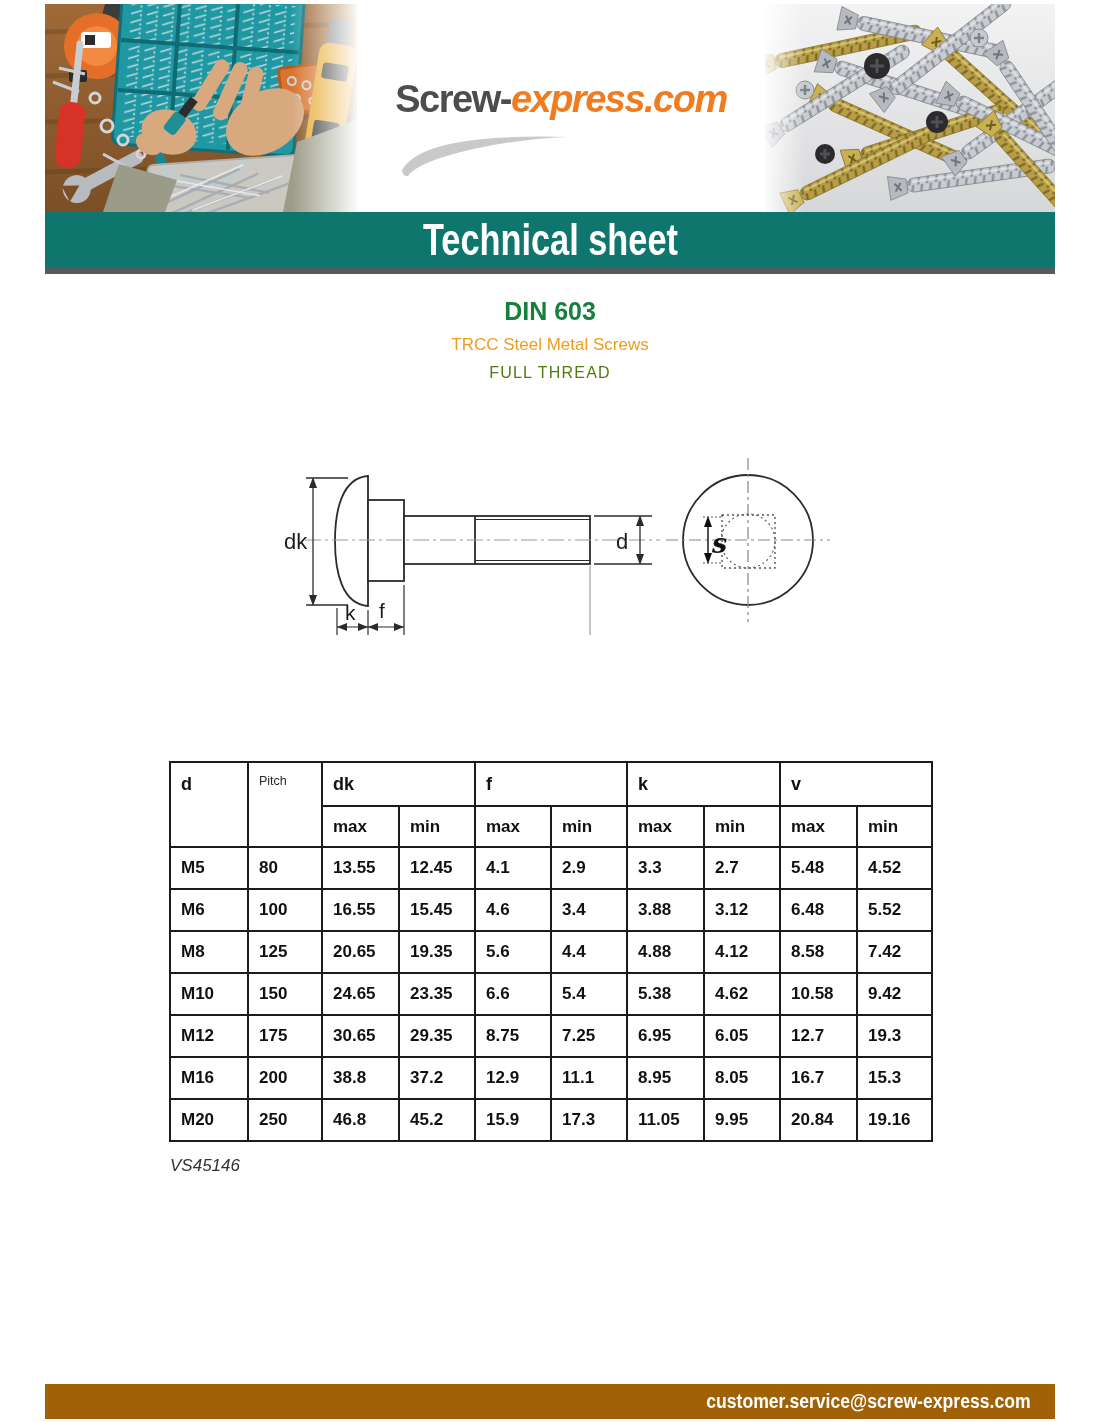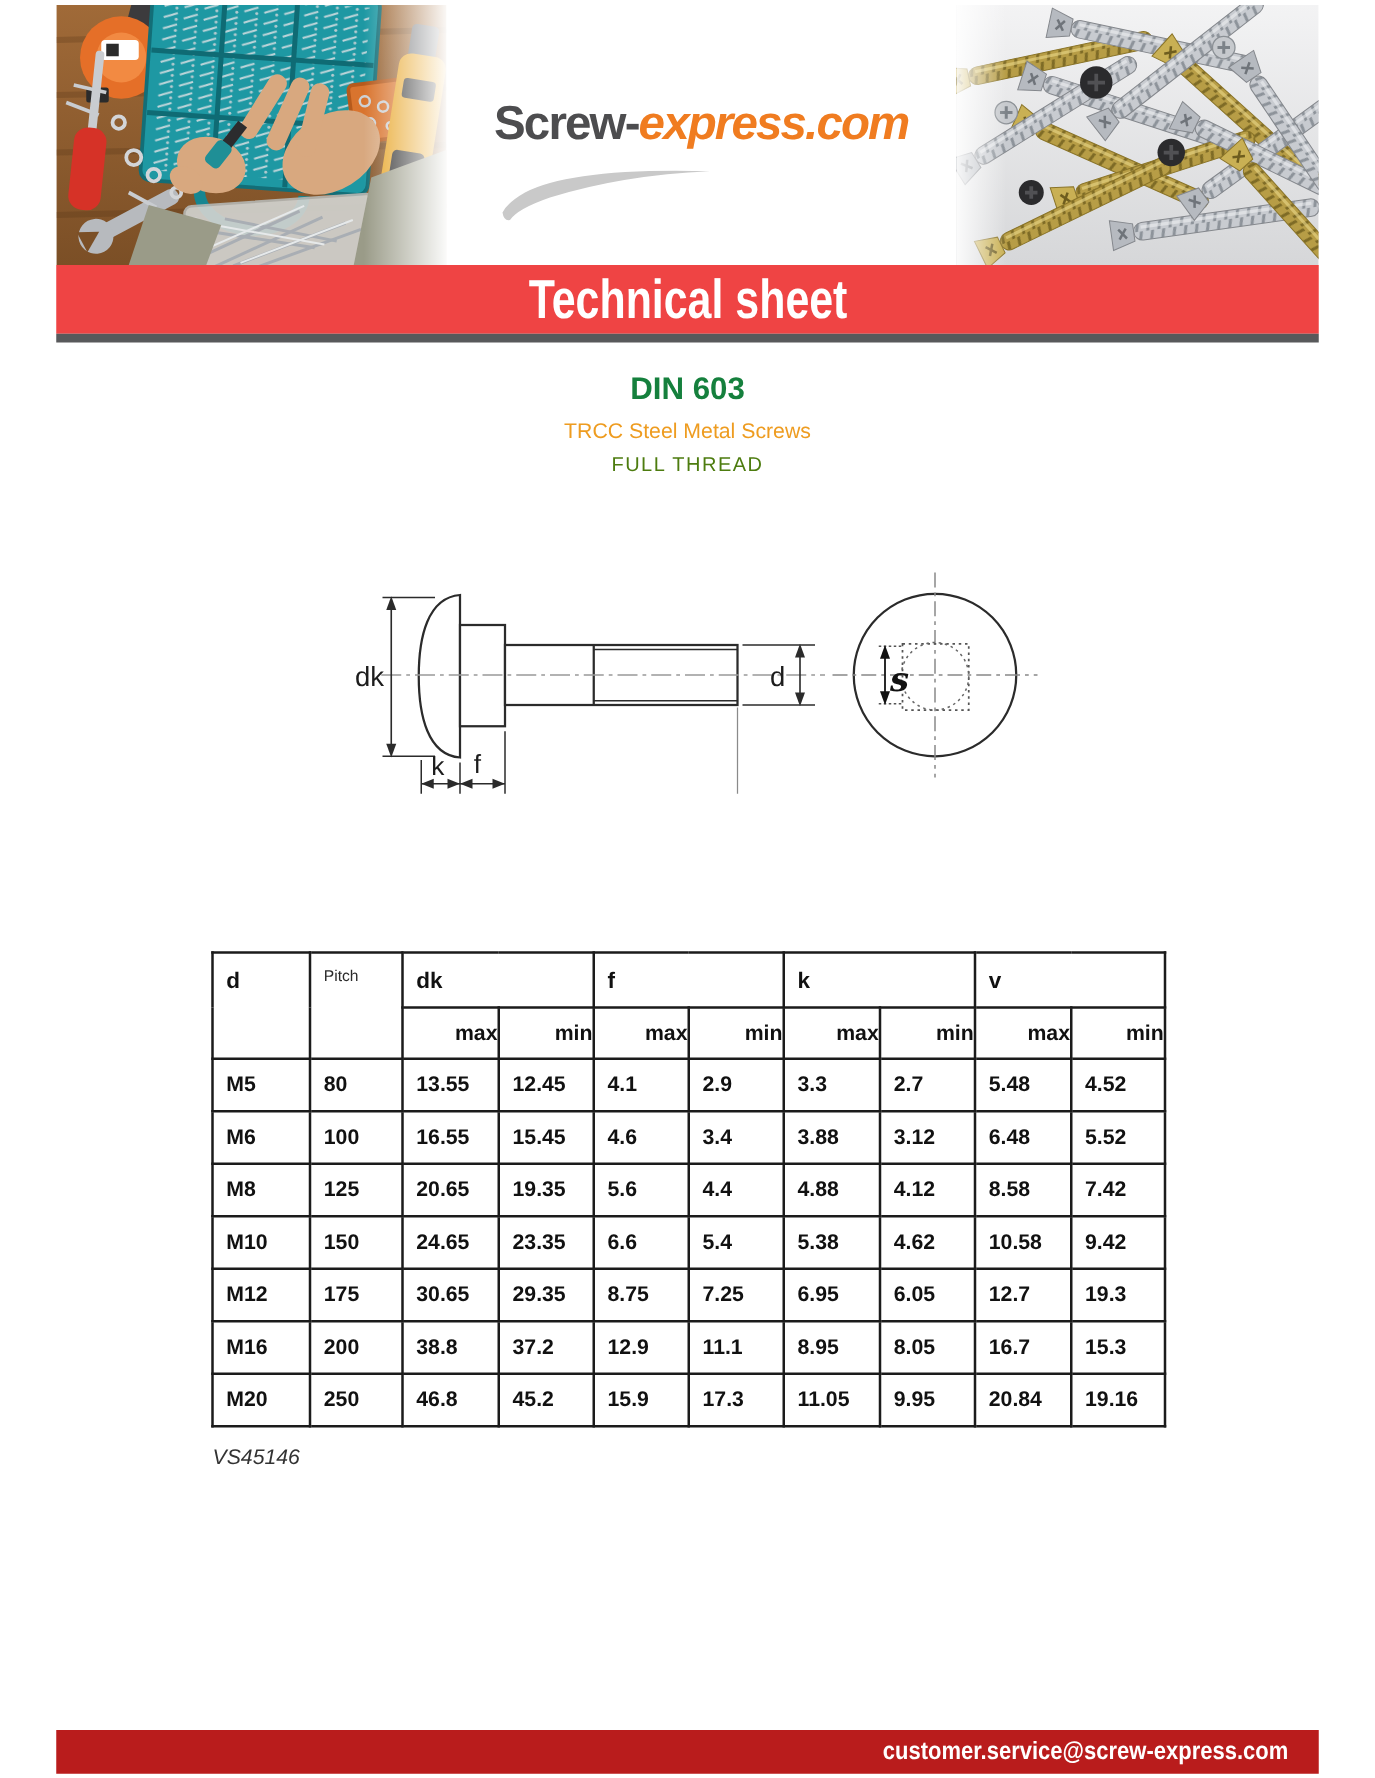"Technical sheet" .banner { background: #ef4444 -> #0f766e }
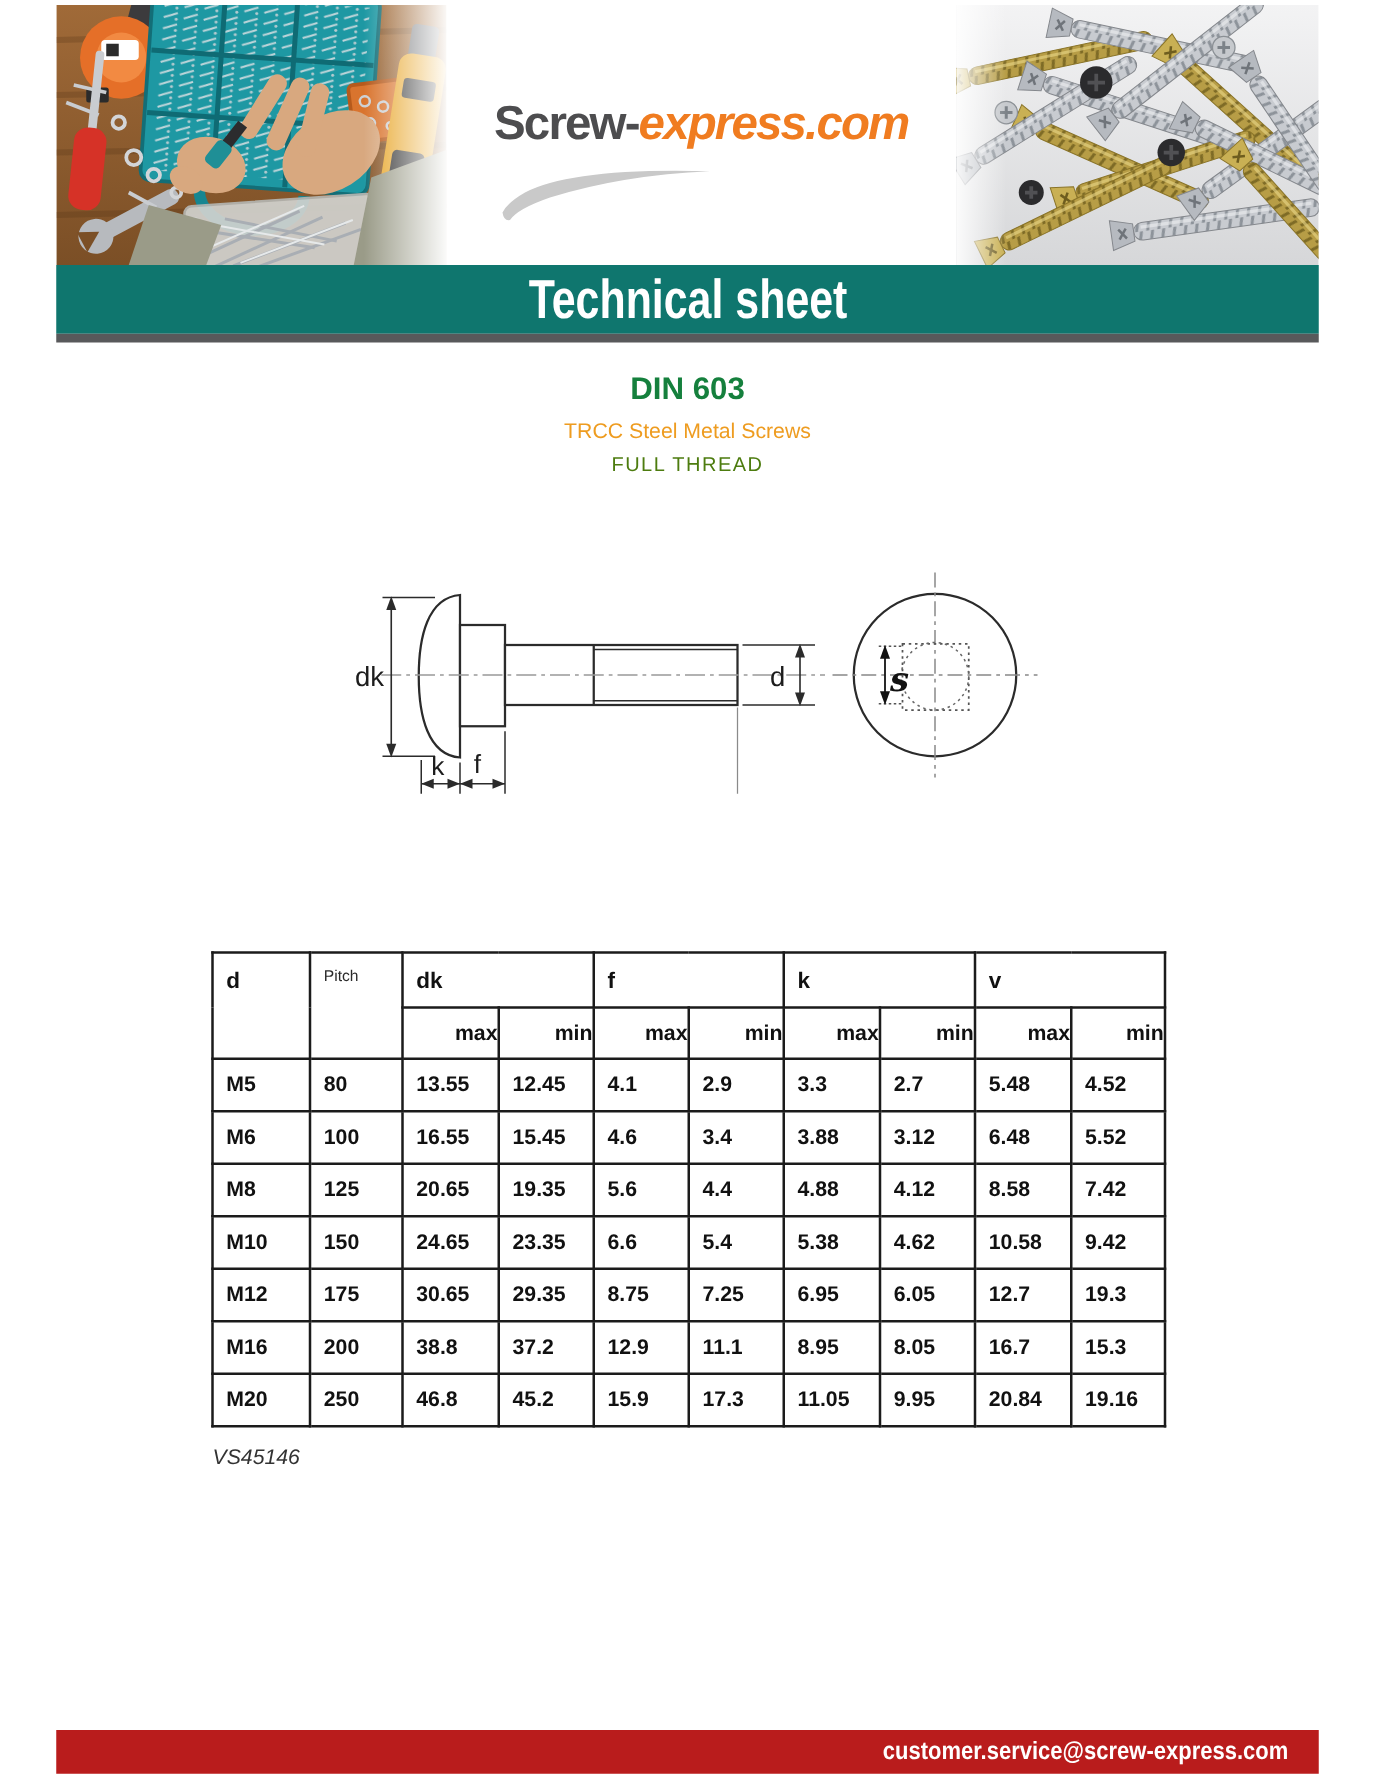"max" .spec-table thead tr.sub th { text-align: right -> none }
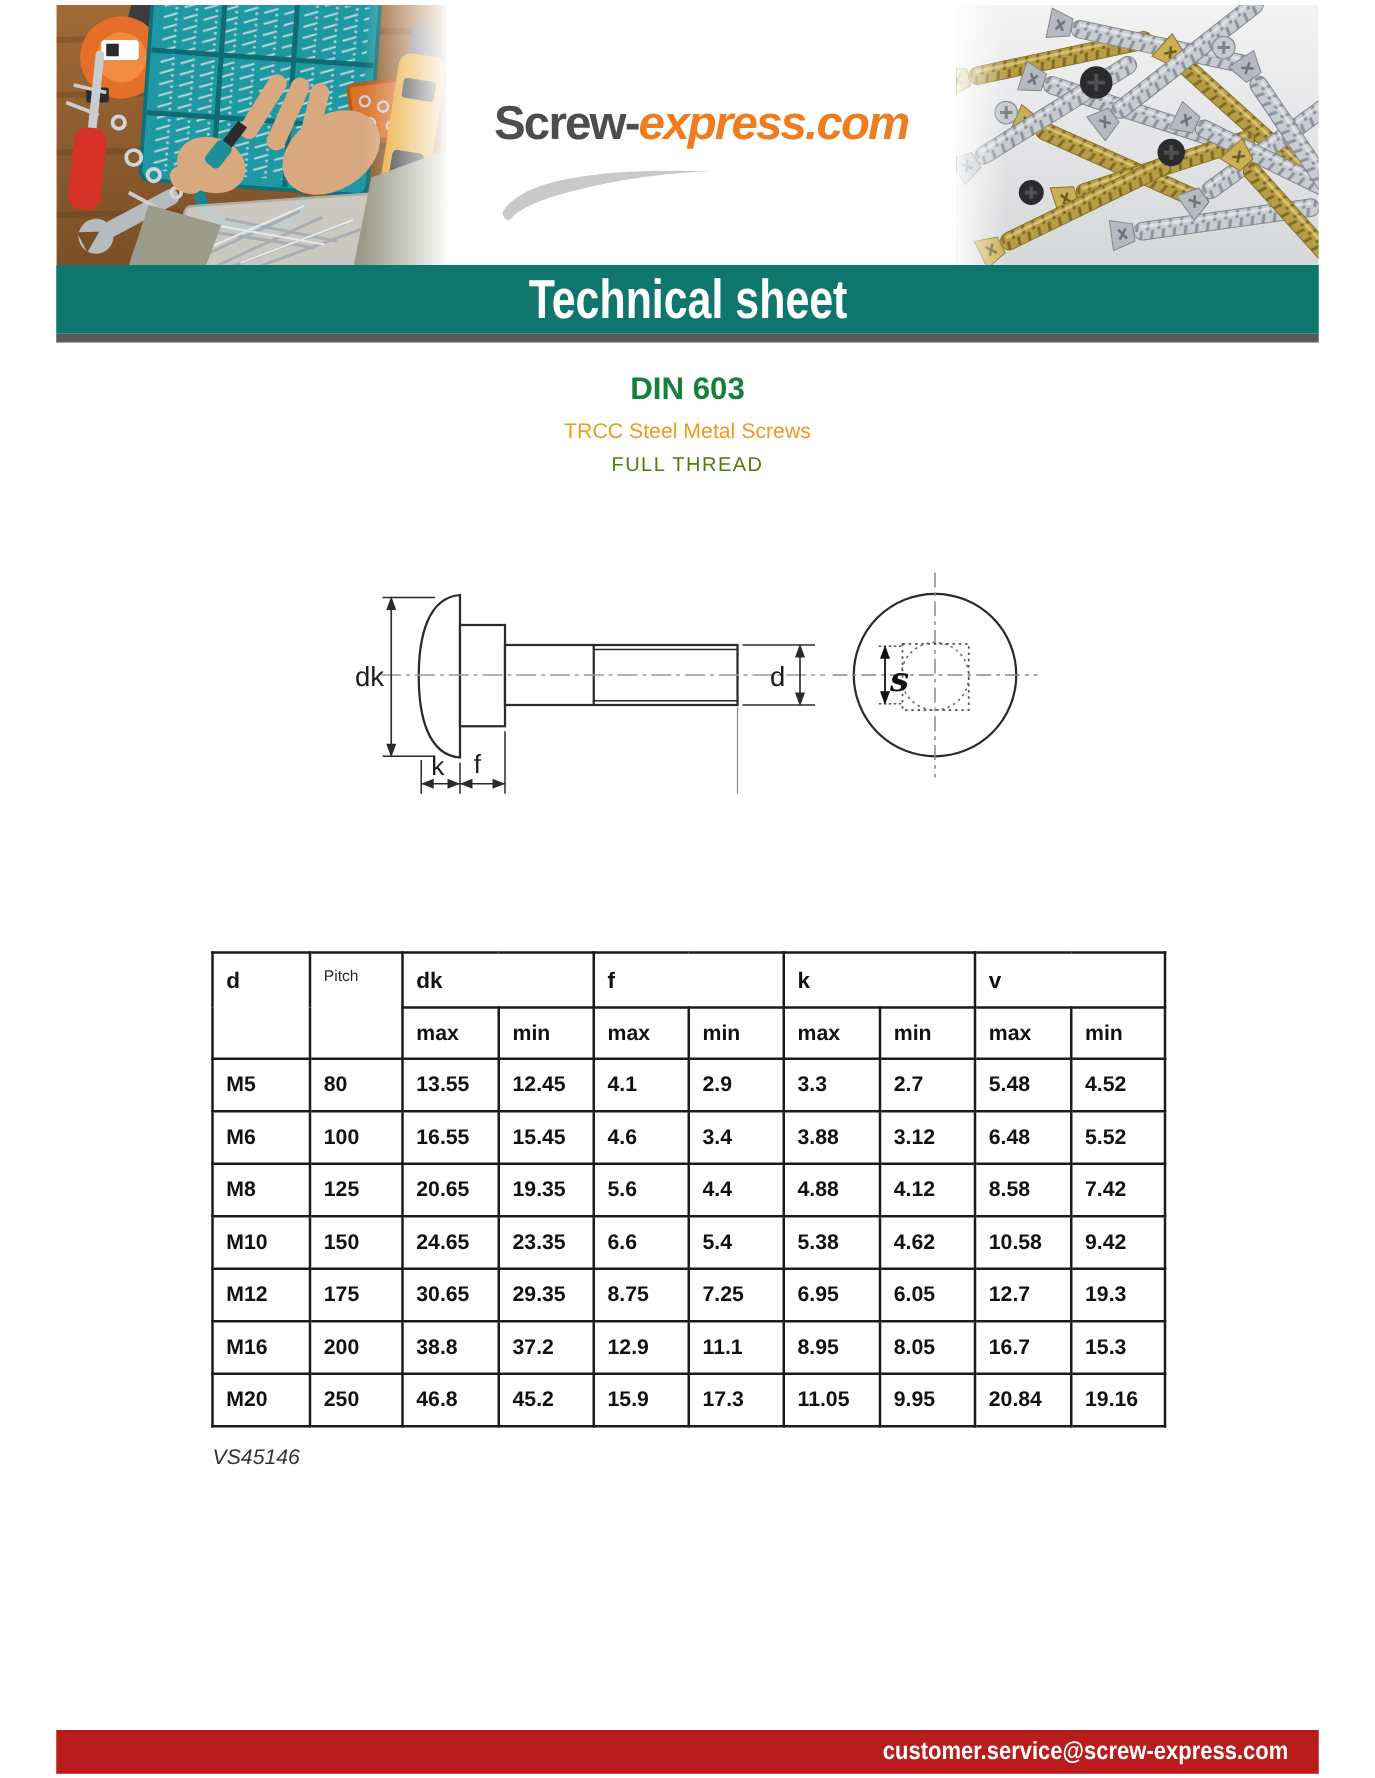"customer.service@screw-express.com" .footer-bar { background: #b91c1c -> #a16207 }
